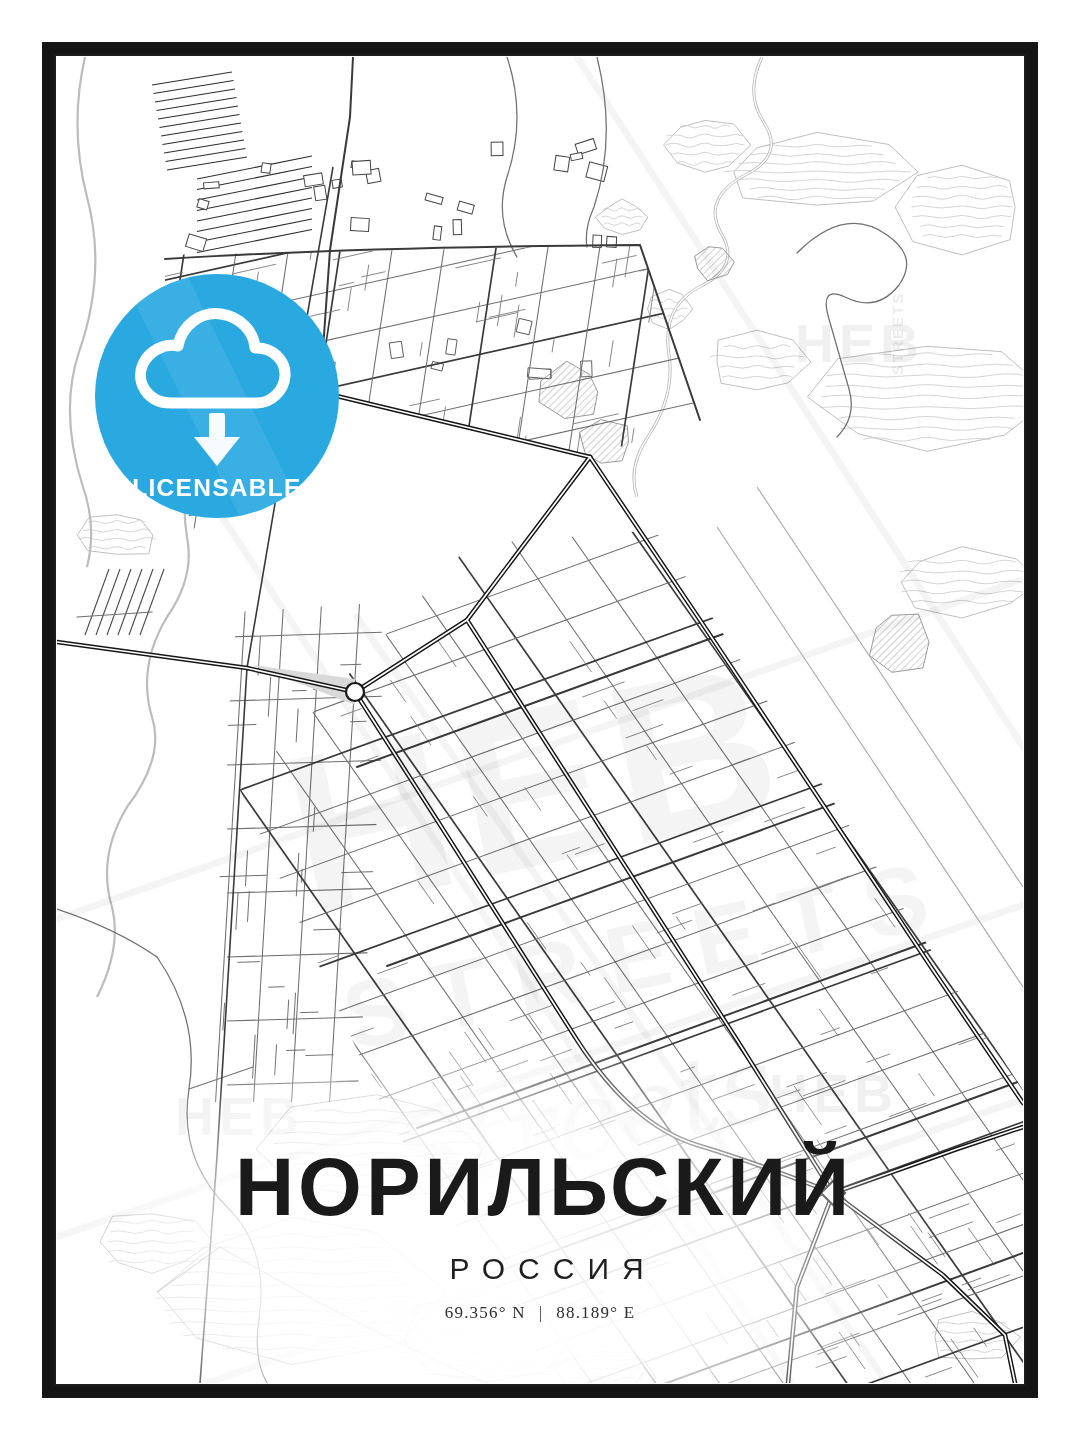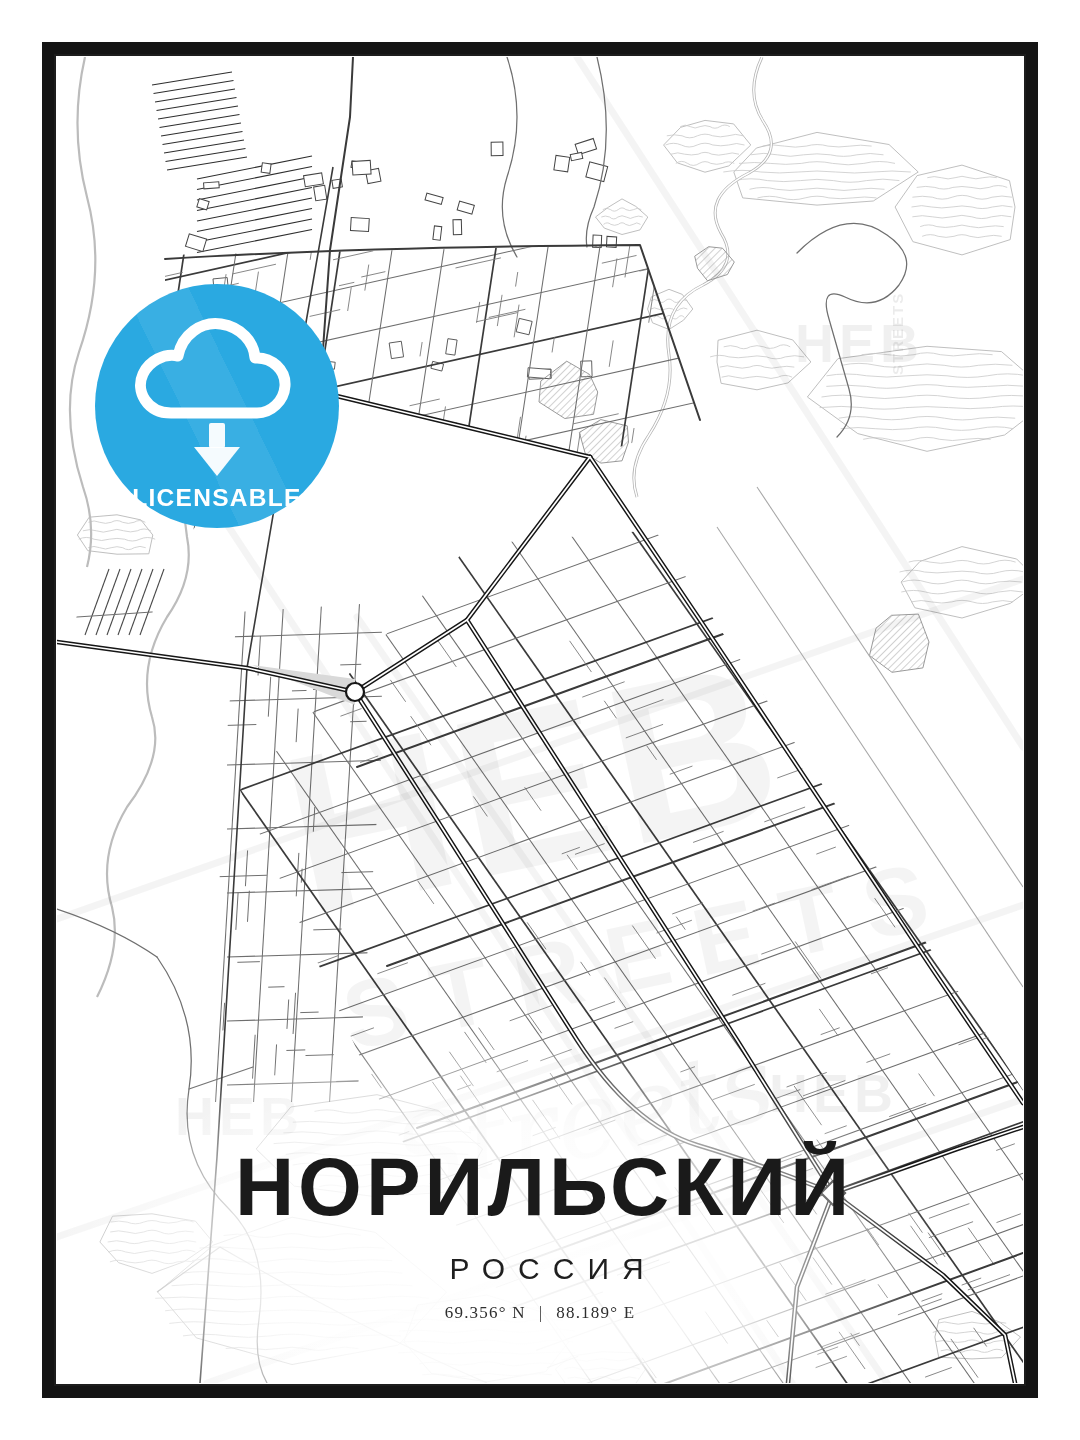"LICENSABLE" .badge { top: 284px -> 274px }
